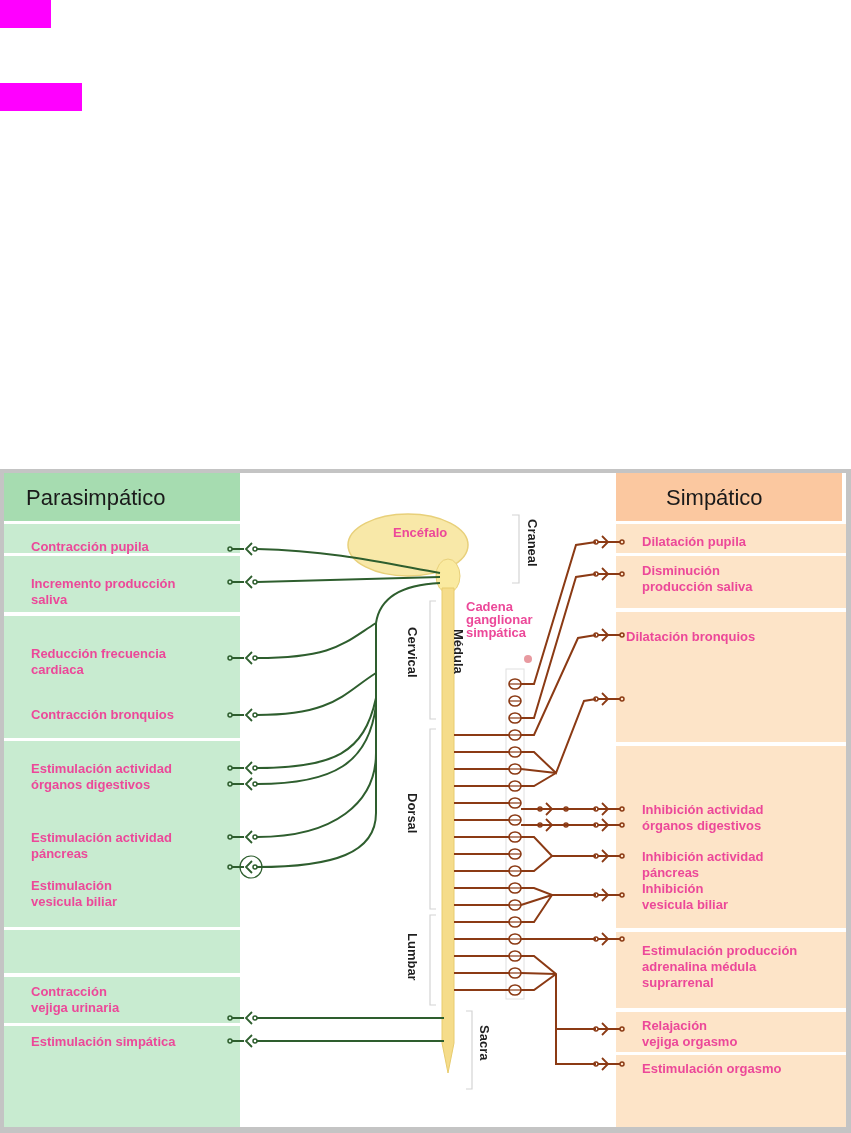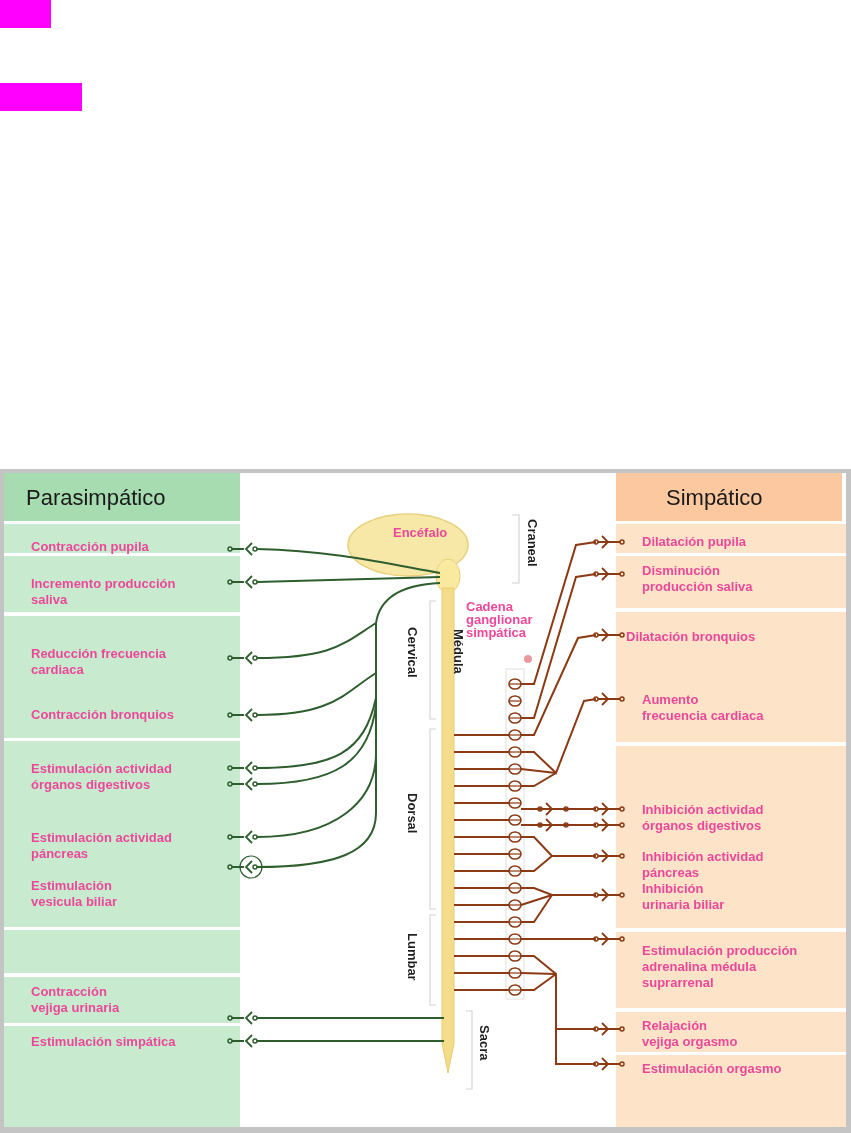"Aumento" div.lbl { html: <div>Aumento frecuencia cardiaca</div> -> none }
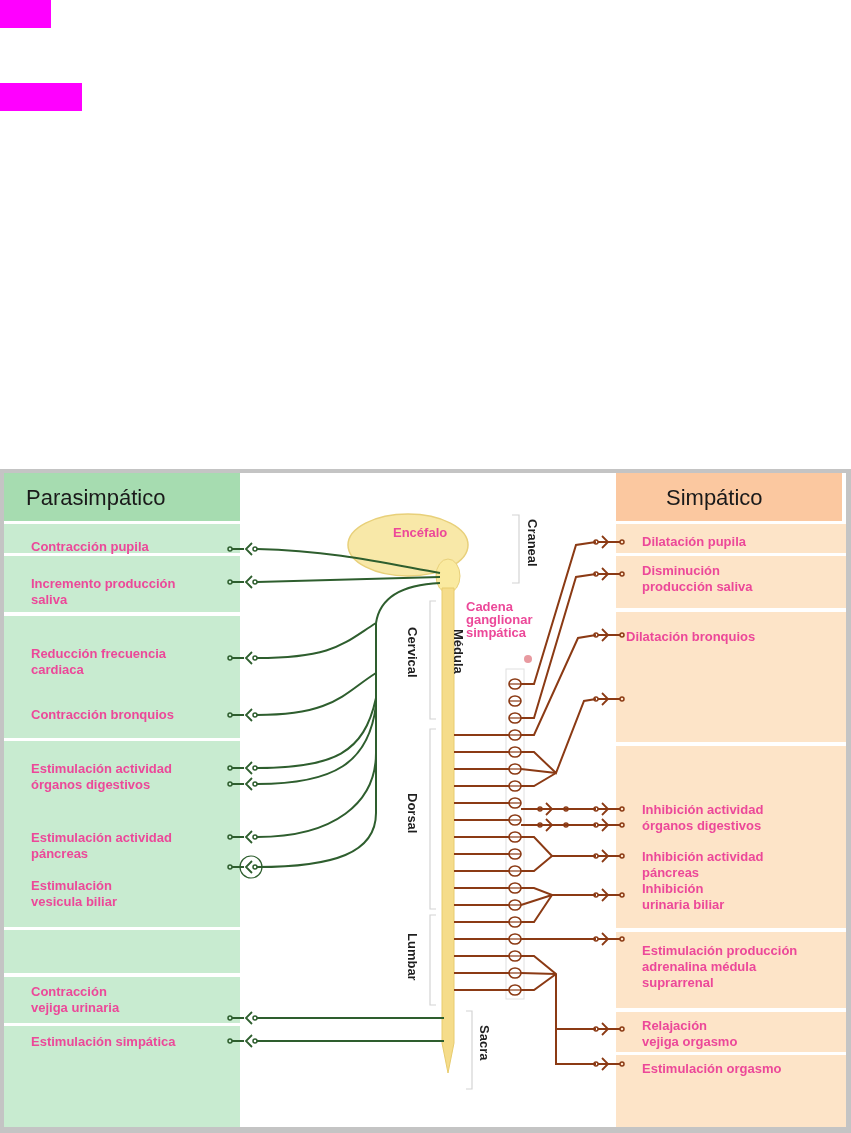"Inhibición" div.lbl { text: urinaria -> vesicula }
